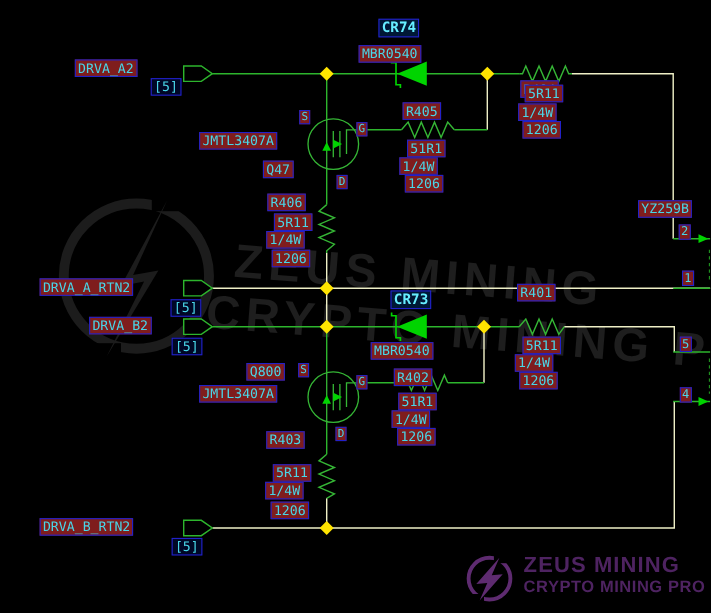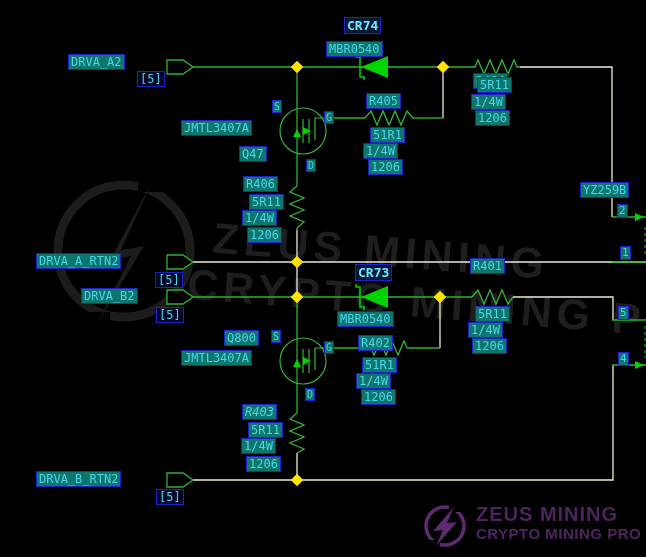"MBR0540" .lbl { background: #0f766e -> #7f1d1d }
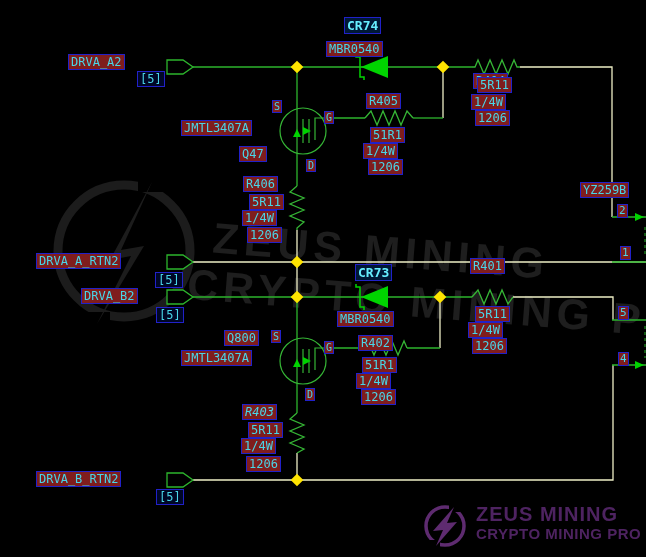"R403" div.lbl { font-style: italic -> none; top: 404px -> 392px }
